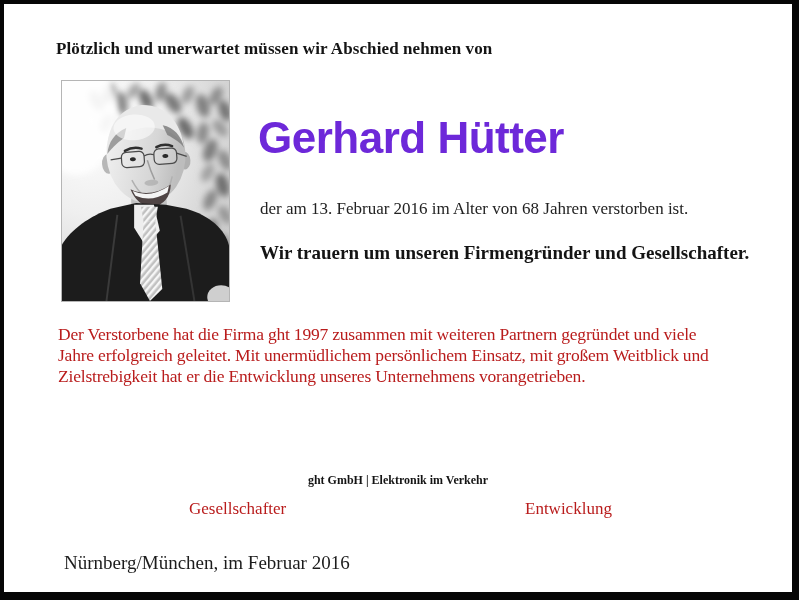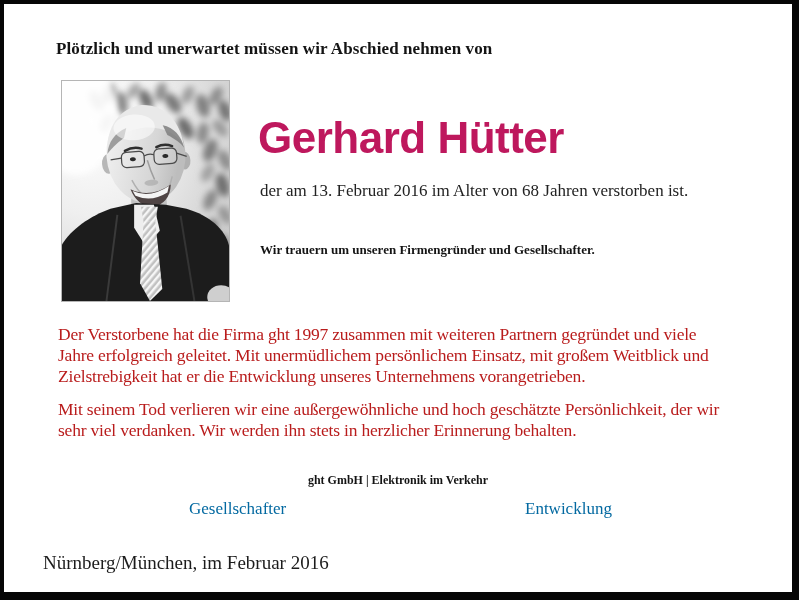"Gerhard Hütter" .name { color: #be185d -> #6d28d9 }
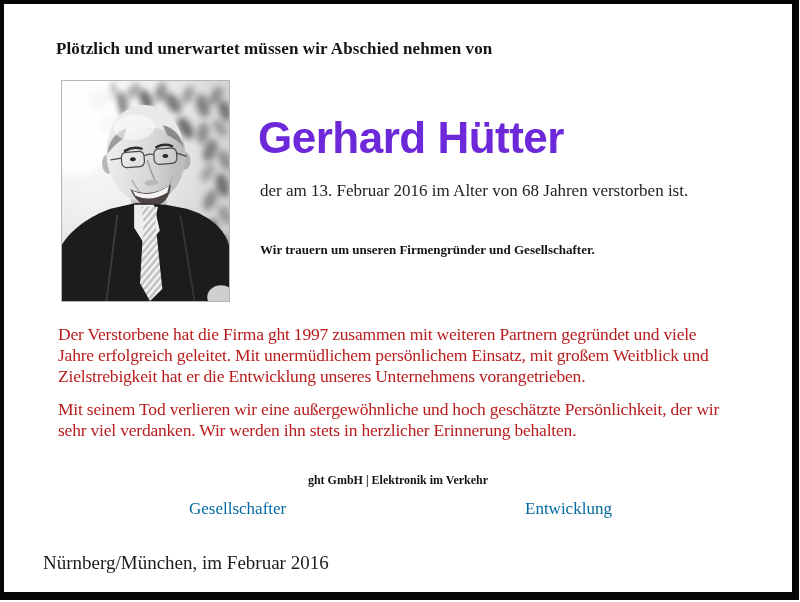"der am 13. Februar 2016" .death-line { top: 181px -> 199px }
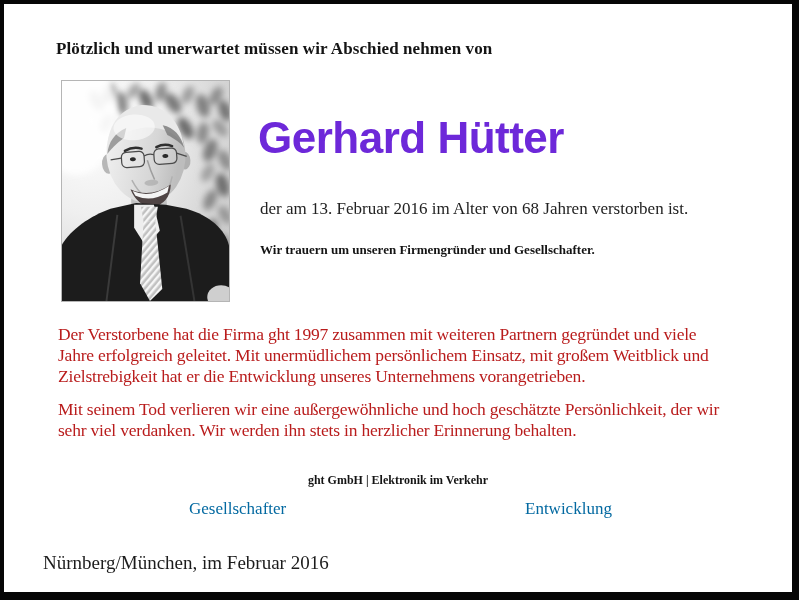"Wir trauern um unseren Firmengründer" .mourn-line { font-size: 13px -> 19px }
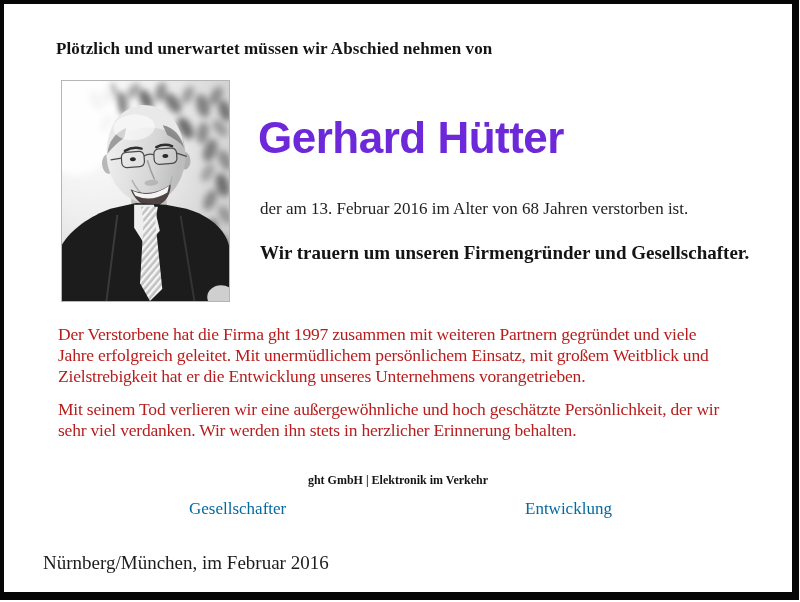"Mit seinem Tod verlieren wir" div.para { html: <div>Mit seinem Tod verlieren wir eine außergewöhnliche und hoch geschätzte Persönlichkeit, der wir sehr viel verdanken. Wir werden ihn stets in herzlicher Erinnerung behalten.</div> -> none }
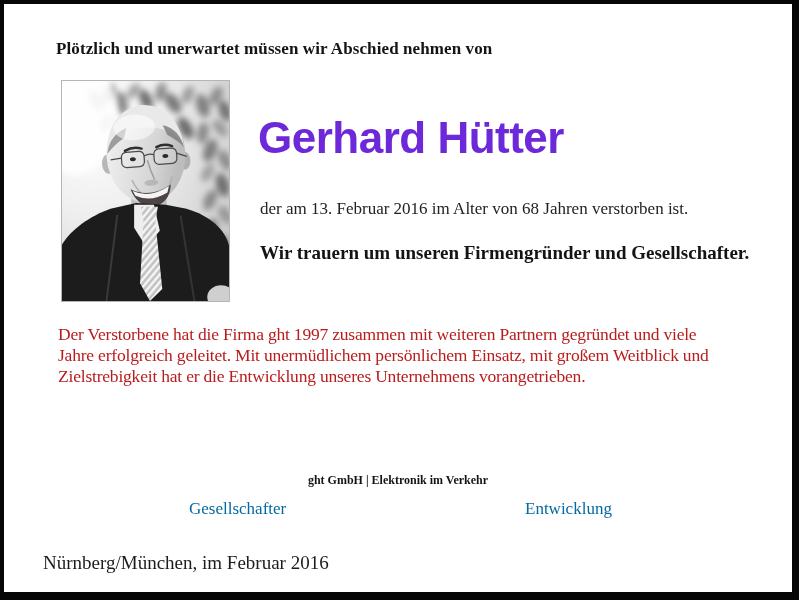"Gesellschafter" .sig { color: #0369a1 -> #b91c1c }
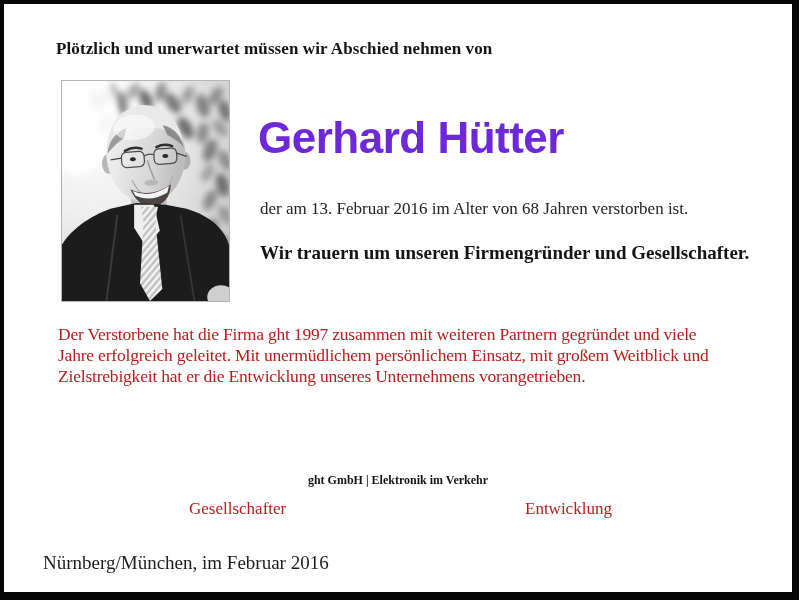"Nürnberg/München, im Februar 2016" .place-date { left: 43px -> 64px }
